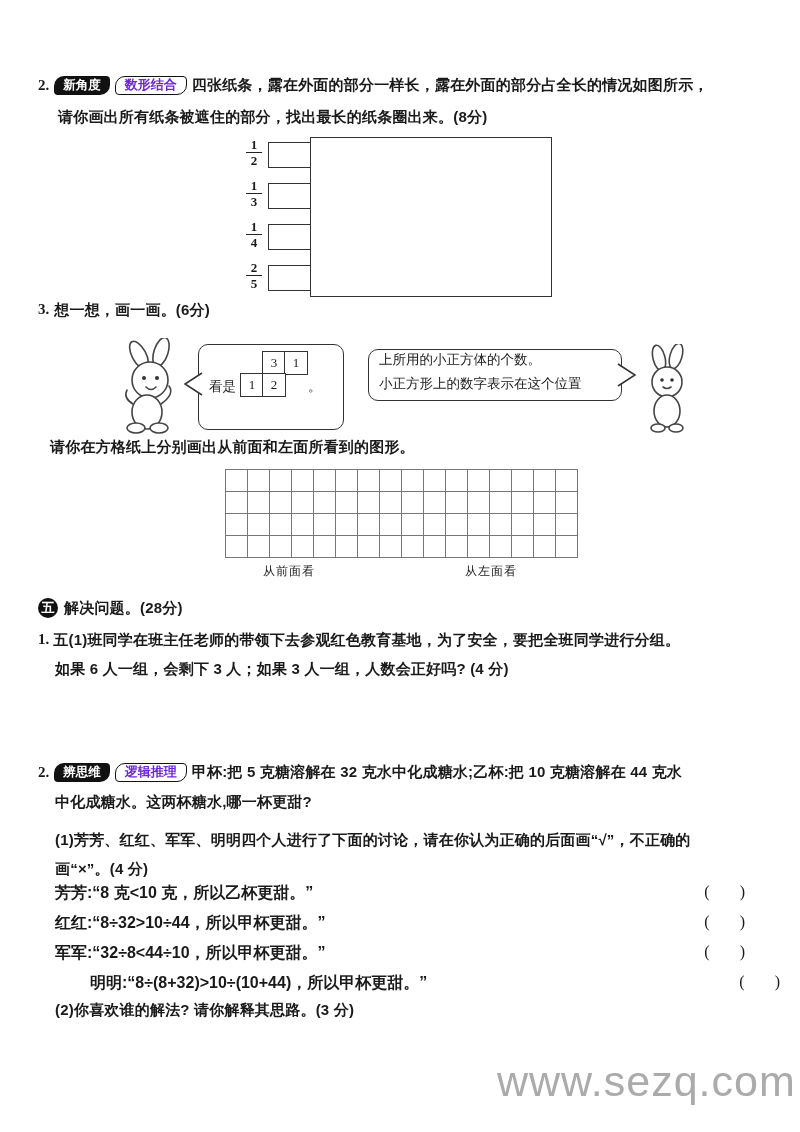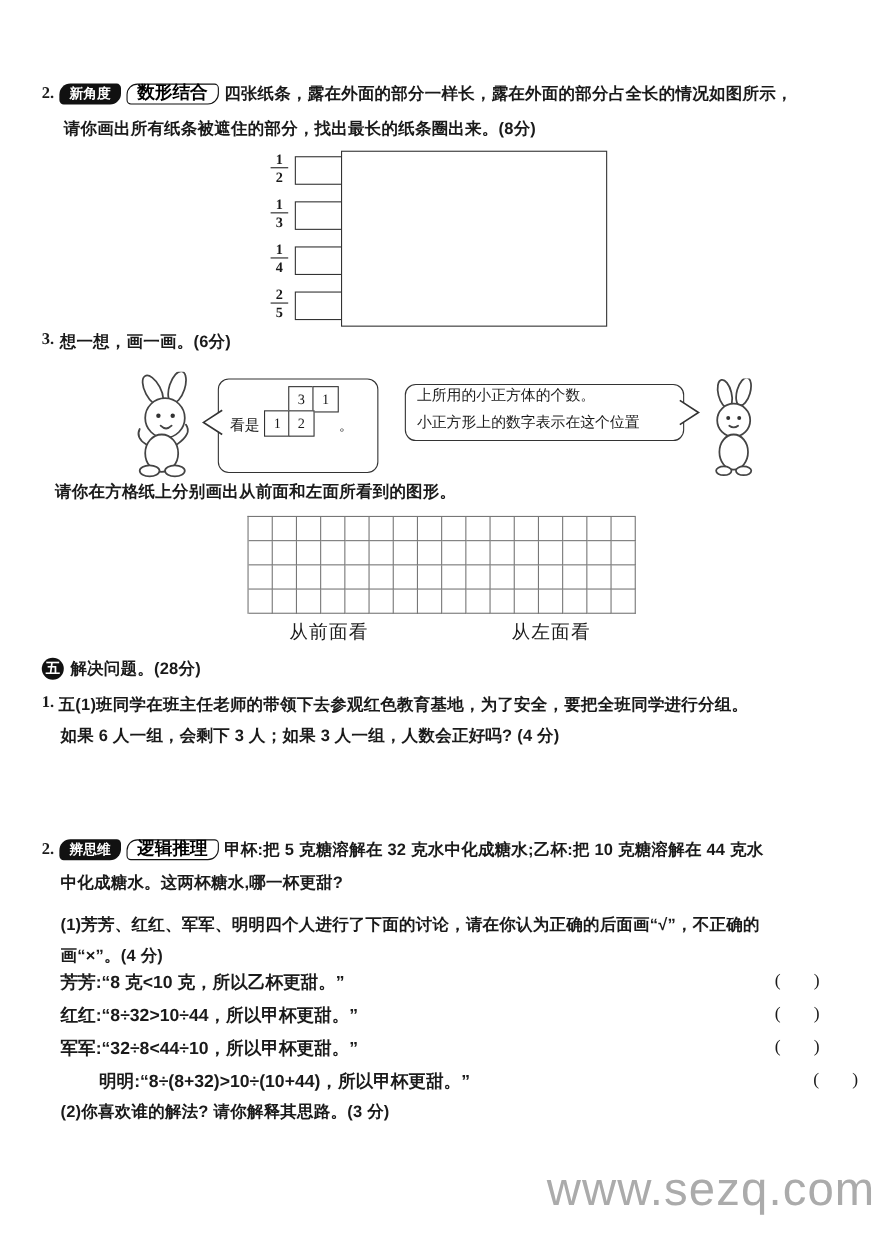"数形结合" .badge-outline { color: #000000 -> #6d28d9; font-size: 16px -> 13px }
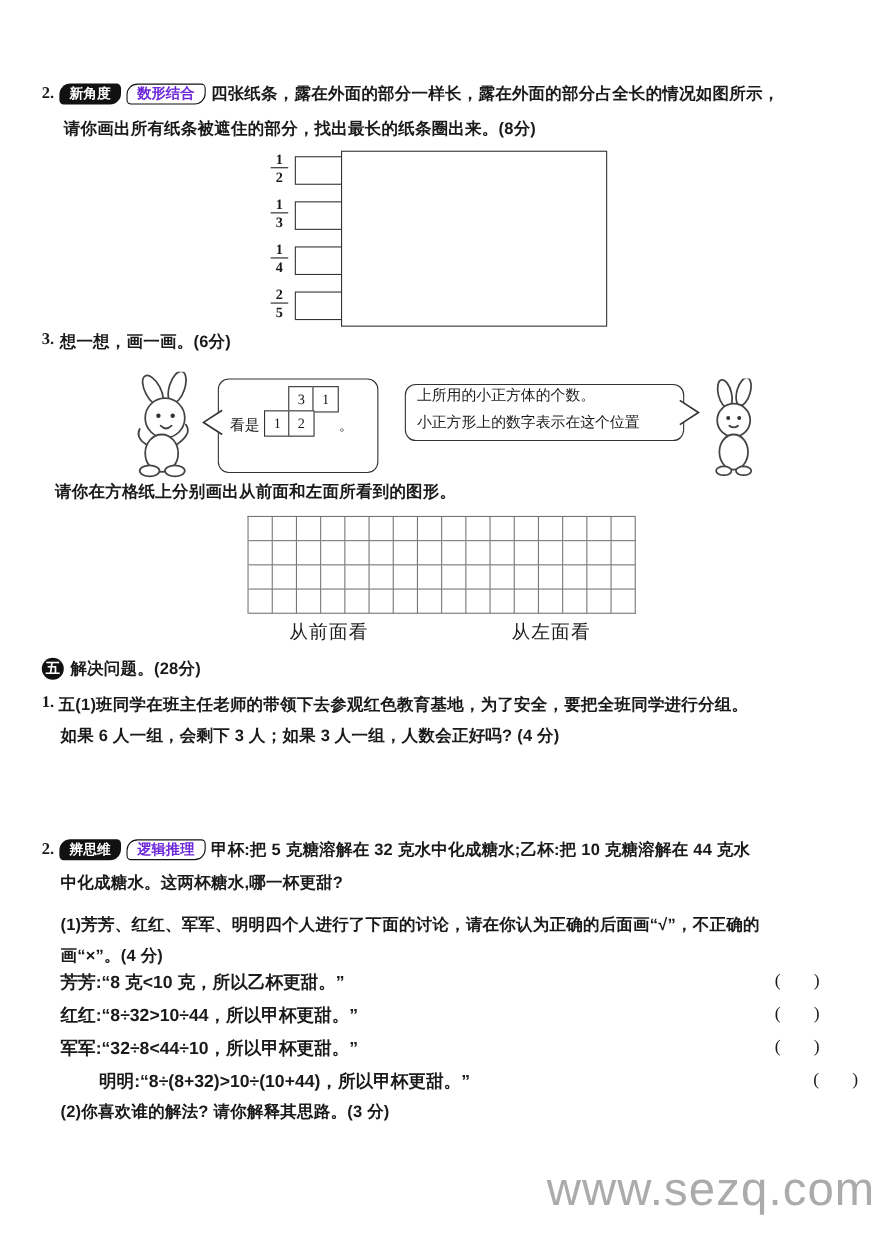"从前面看" .grid-label { font-size: 17px -> 12px }
